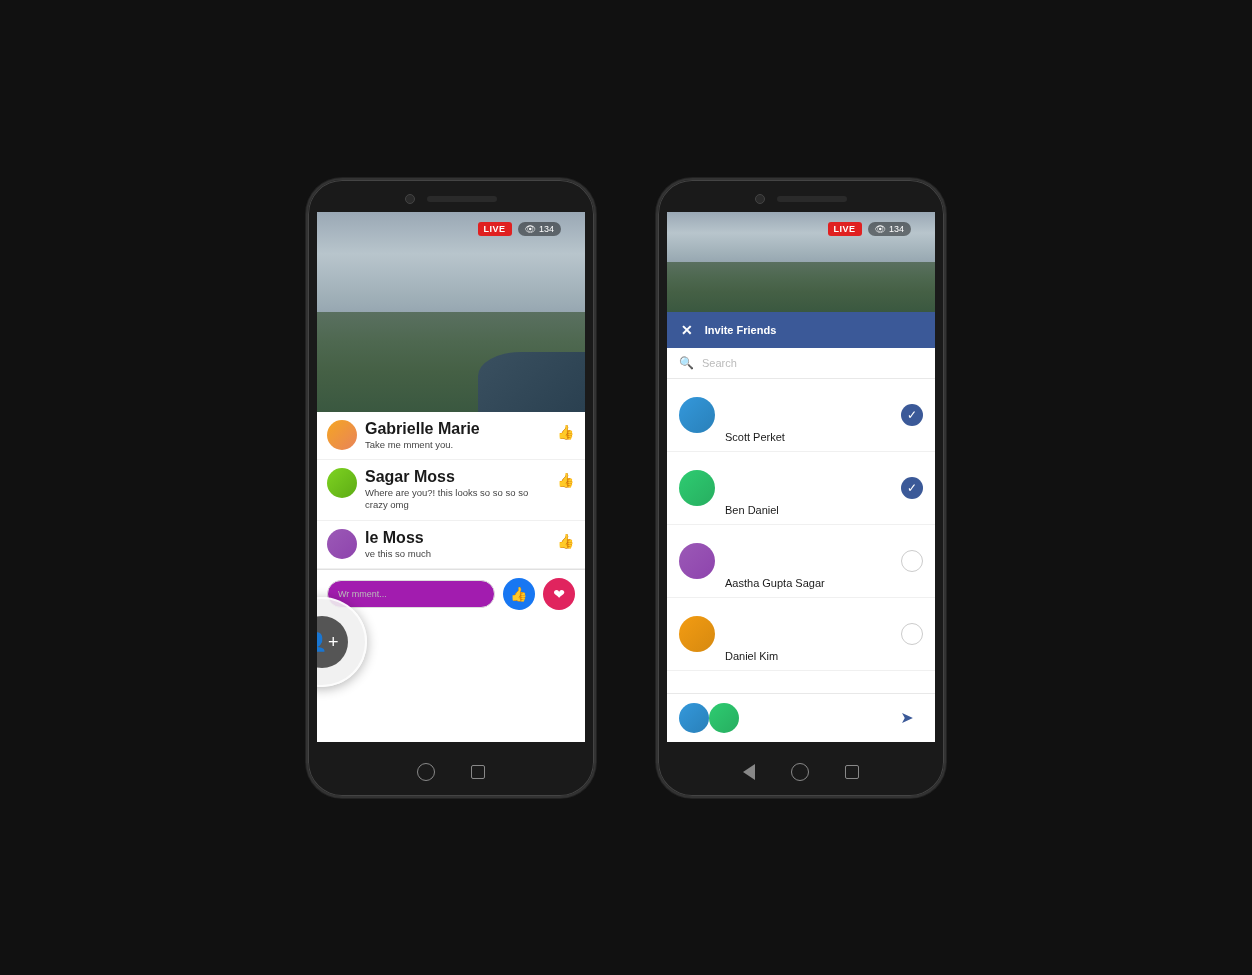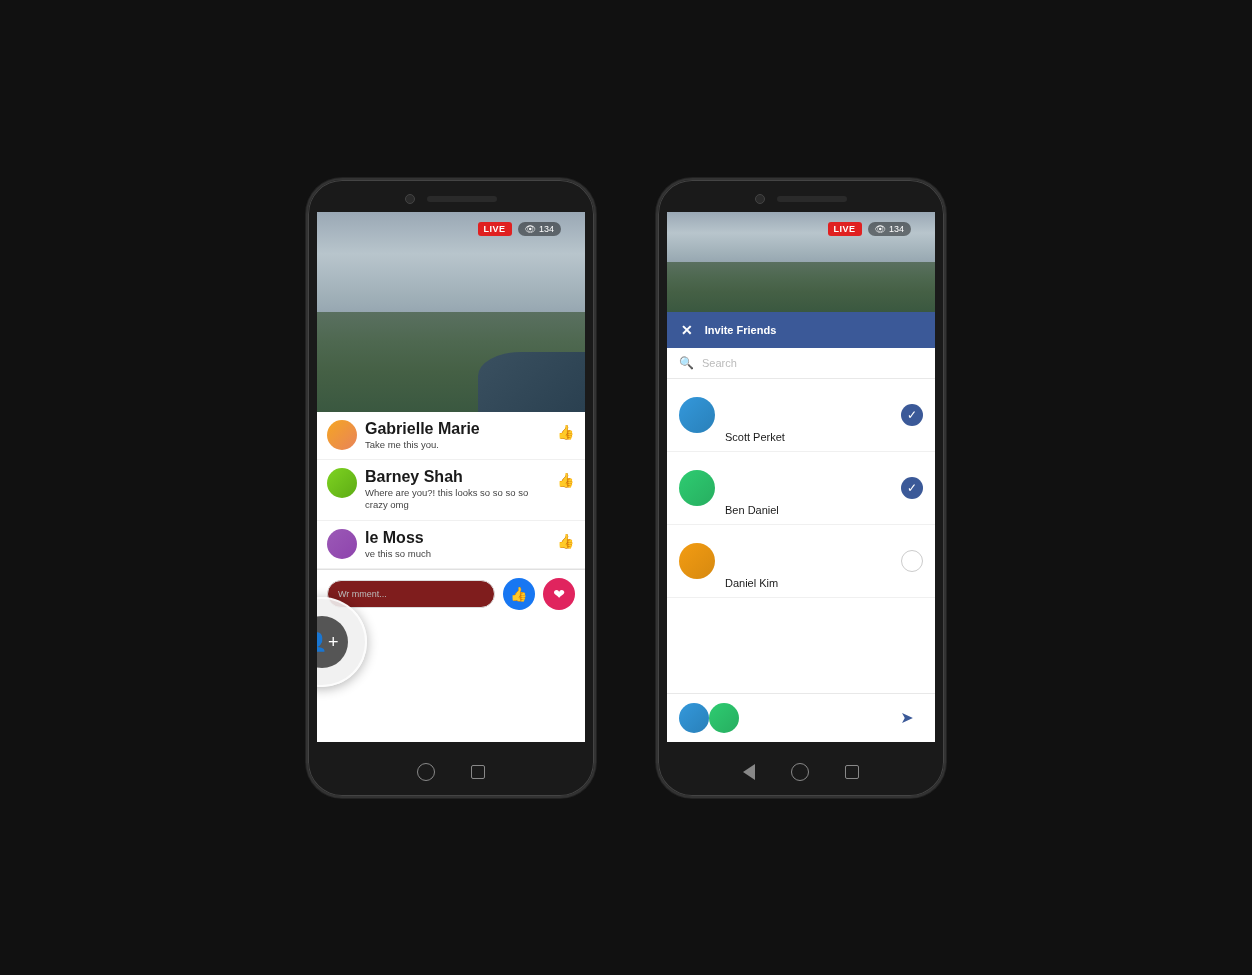"Take me this you." div.comment-text { text: this -> mment }
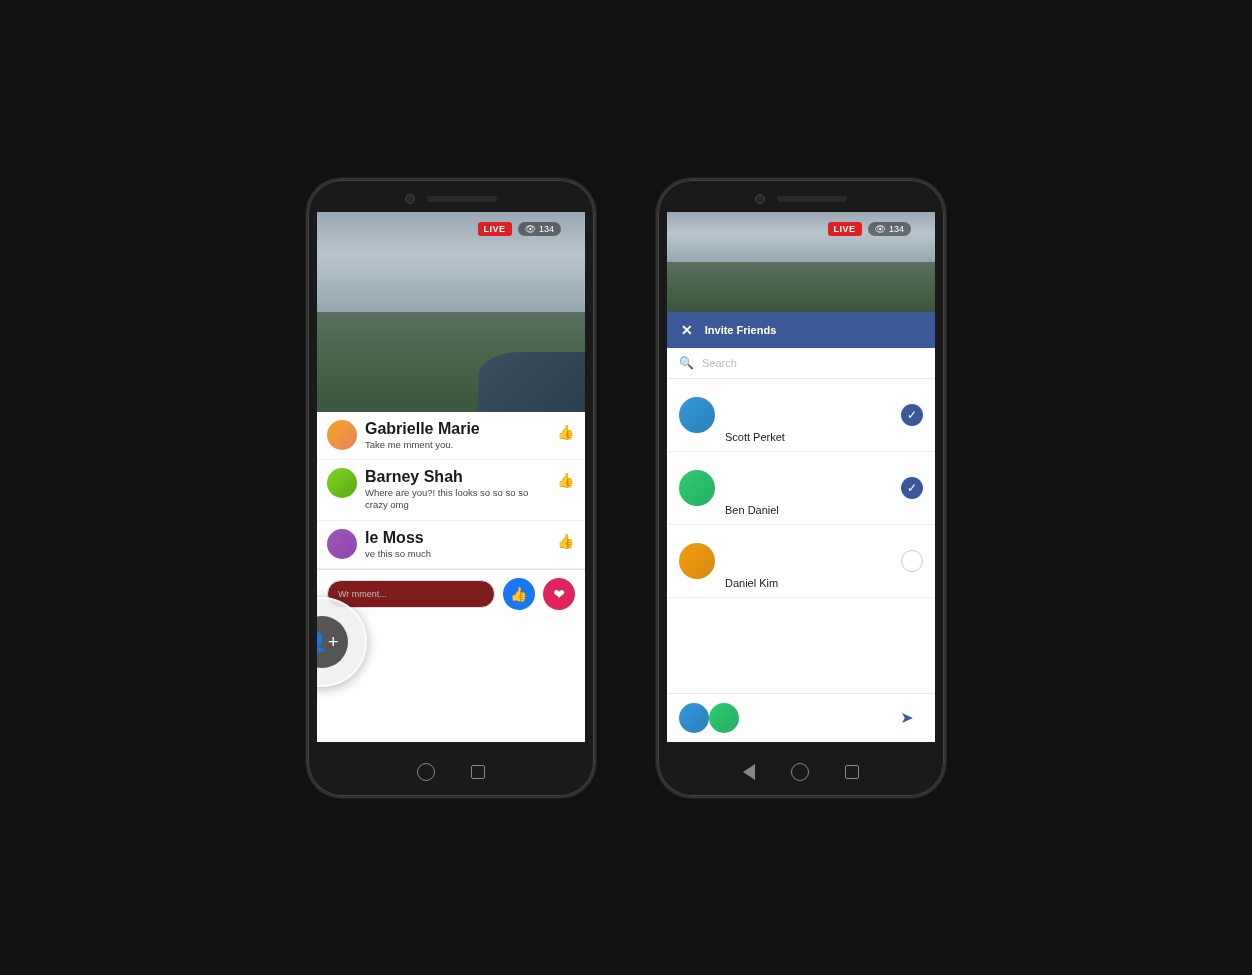"Barney Shah" div.comment-name { text: Barney Shah -> Sagar Moss }
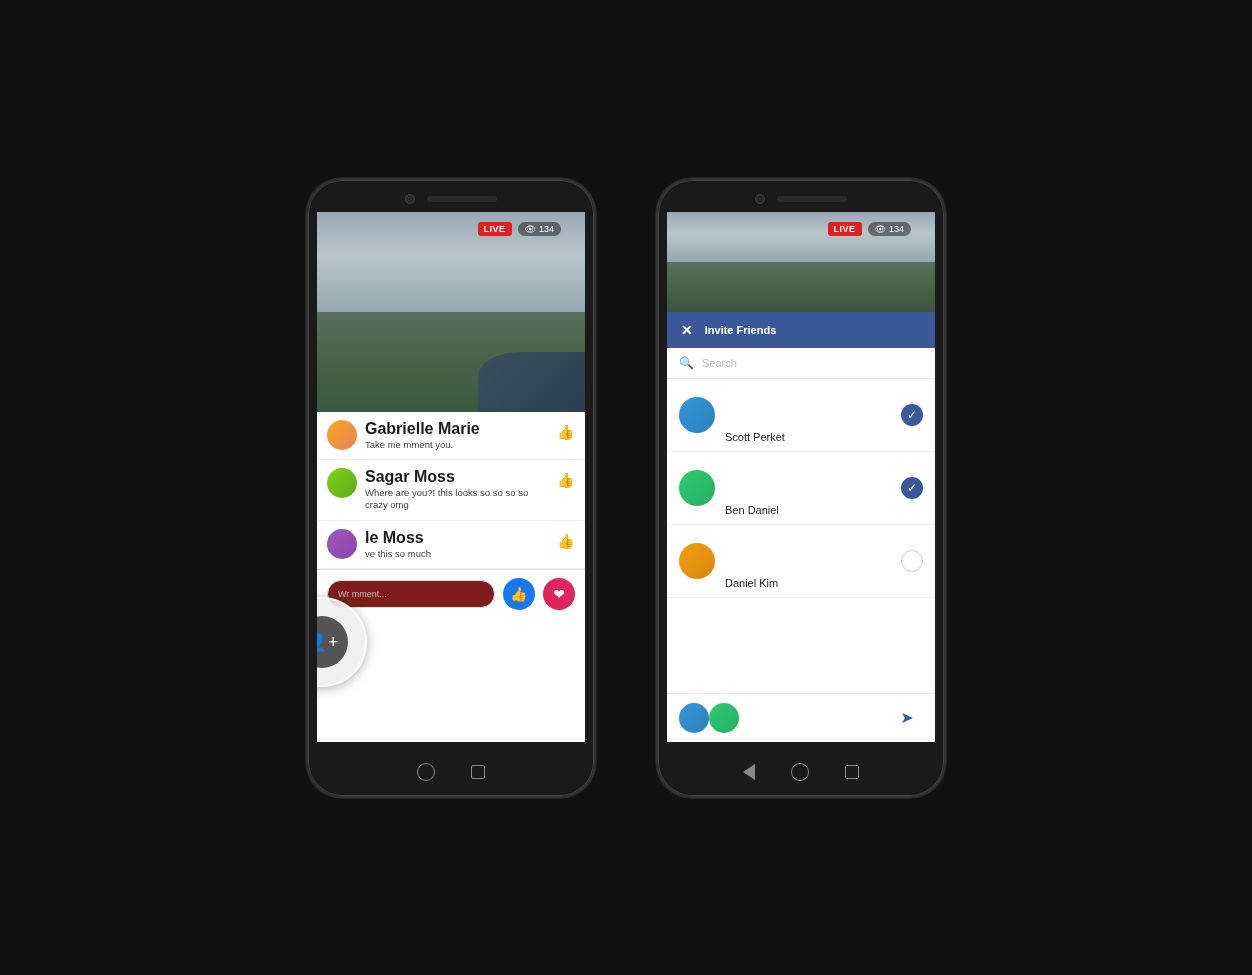"Aastha Gupta Sagar" div.friend-item { html: none -> <div> <div></div> <span>Aastha Gupta Sagar</span> <div></div> </div> }
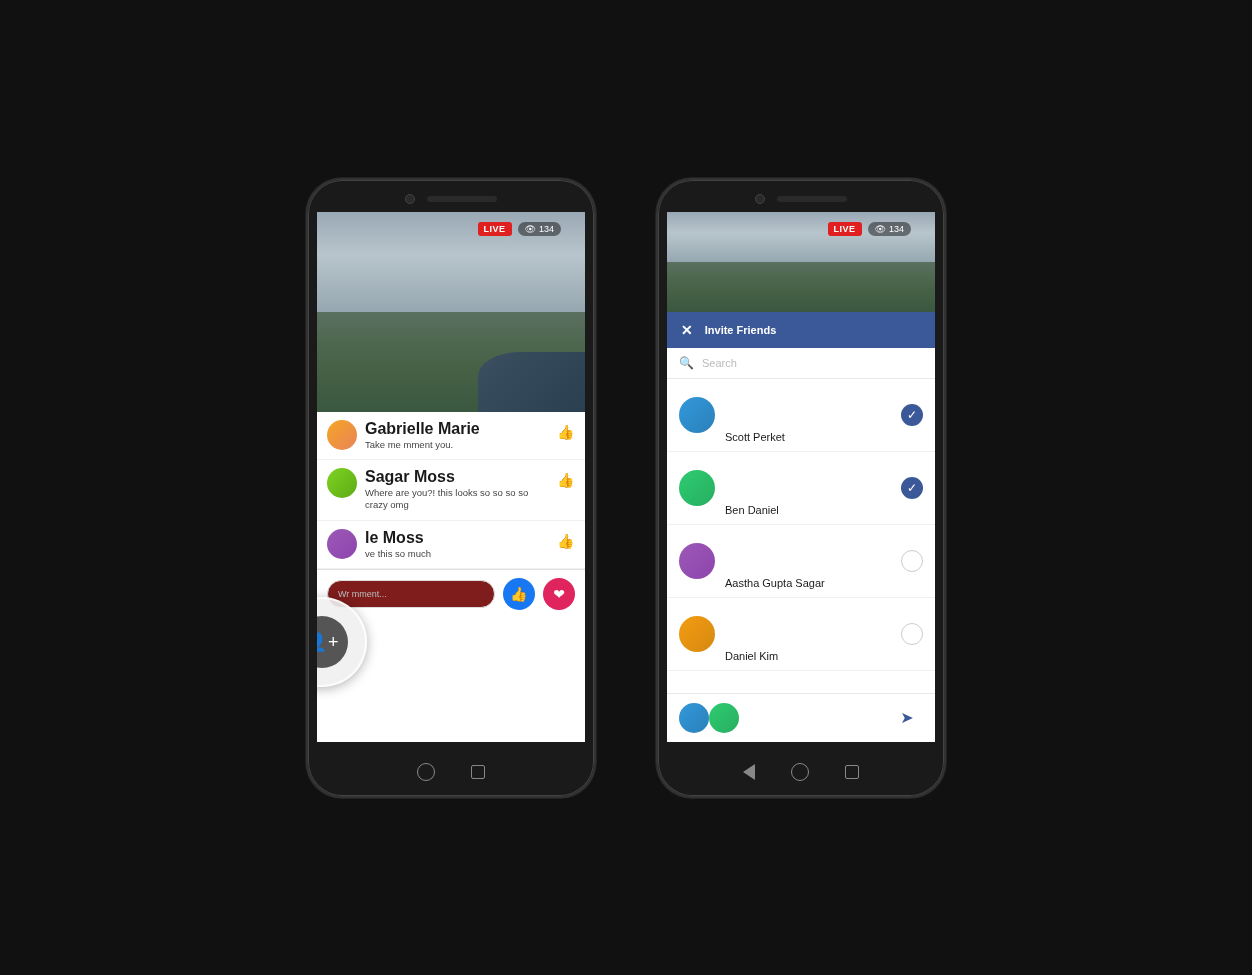"Wr mment..." .comment-input { background: #7f1d1d -> #a21caf }
